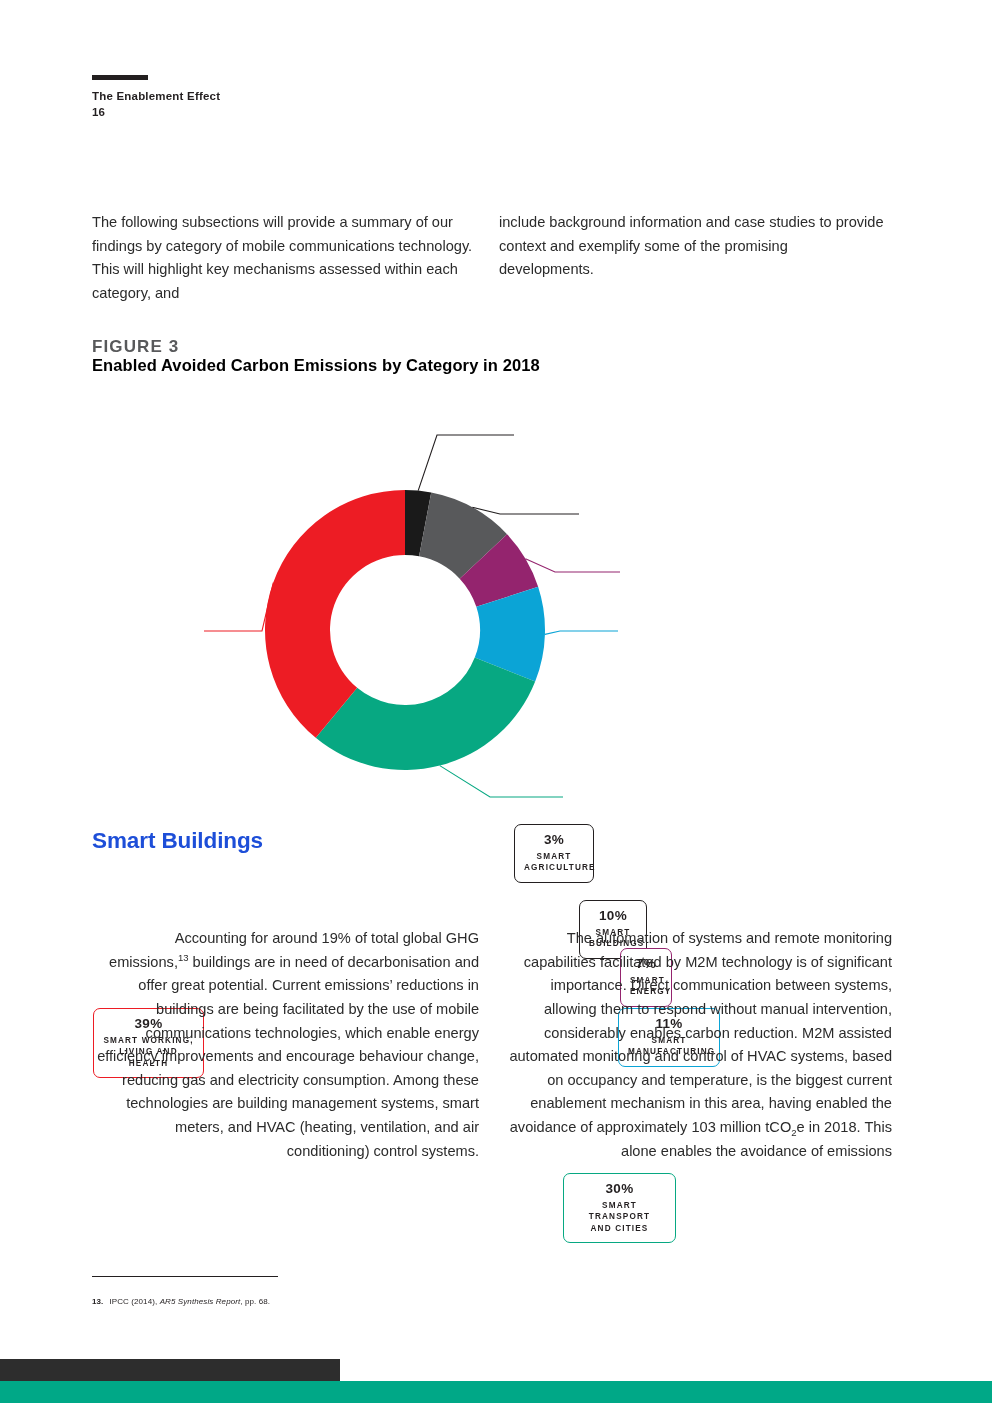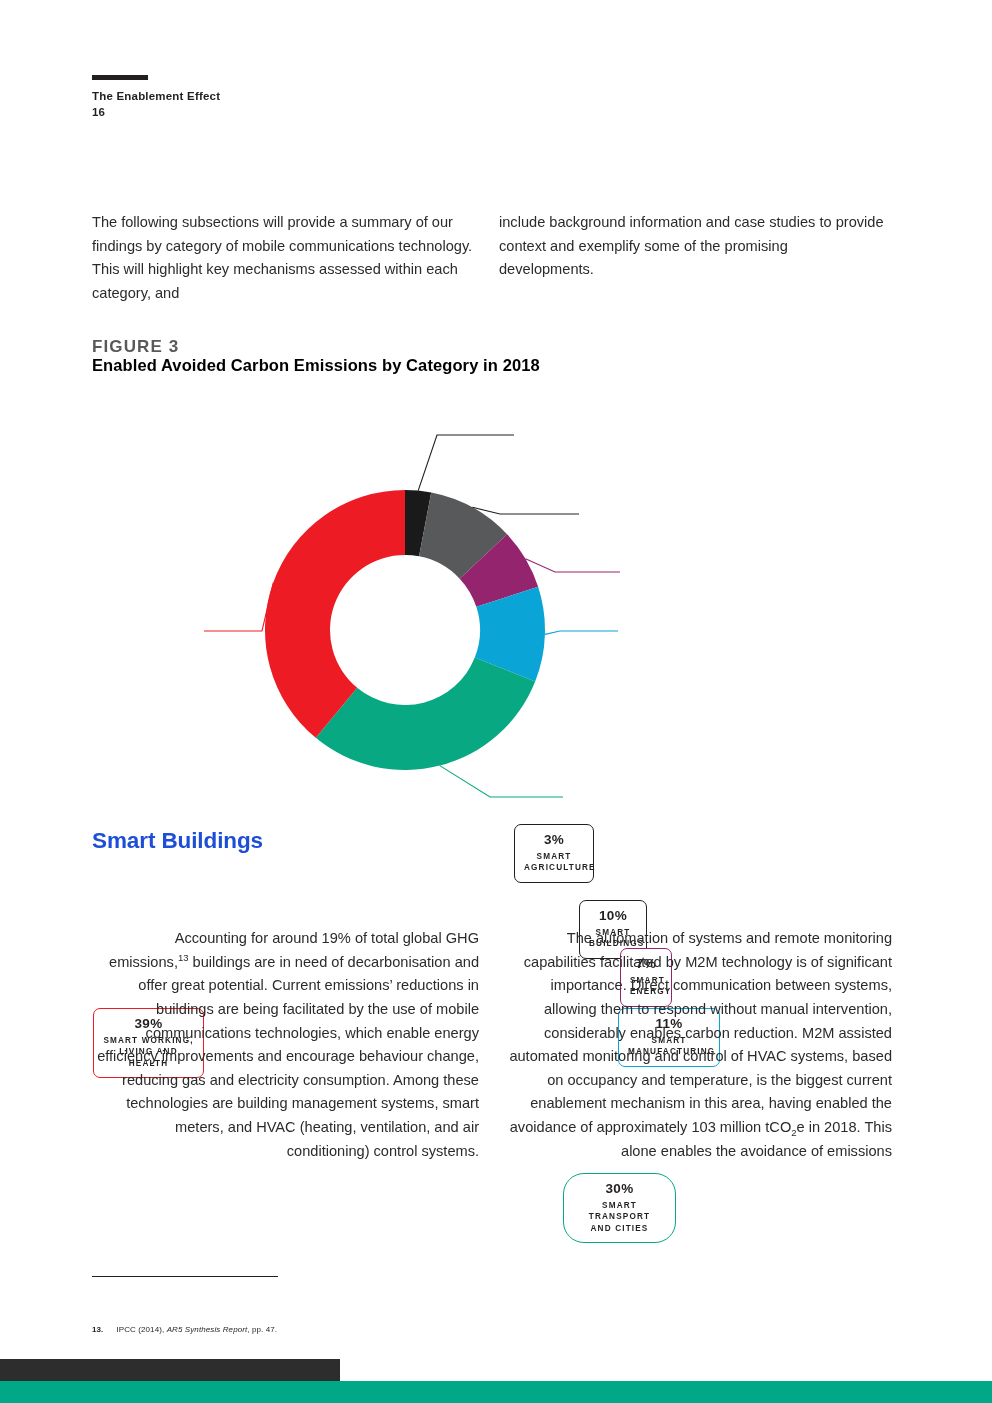"30%" div.callout { border-radius: 21px -> none }
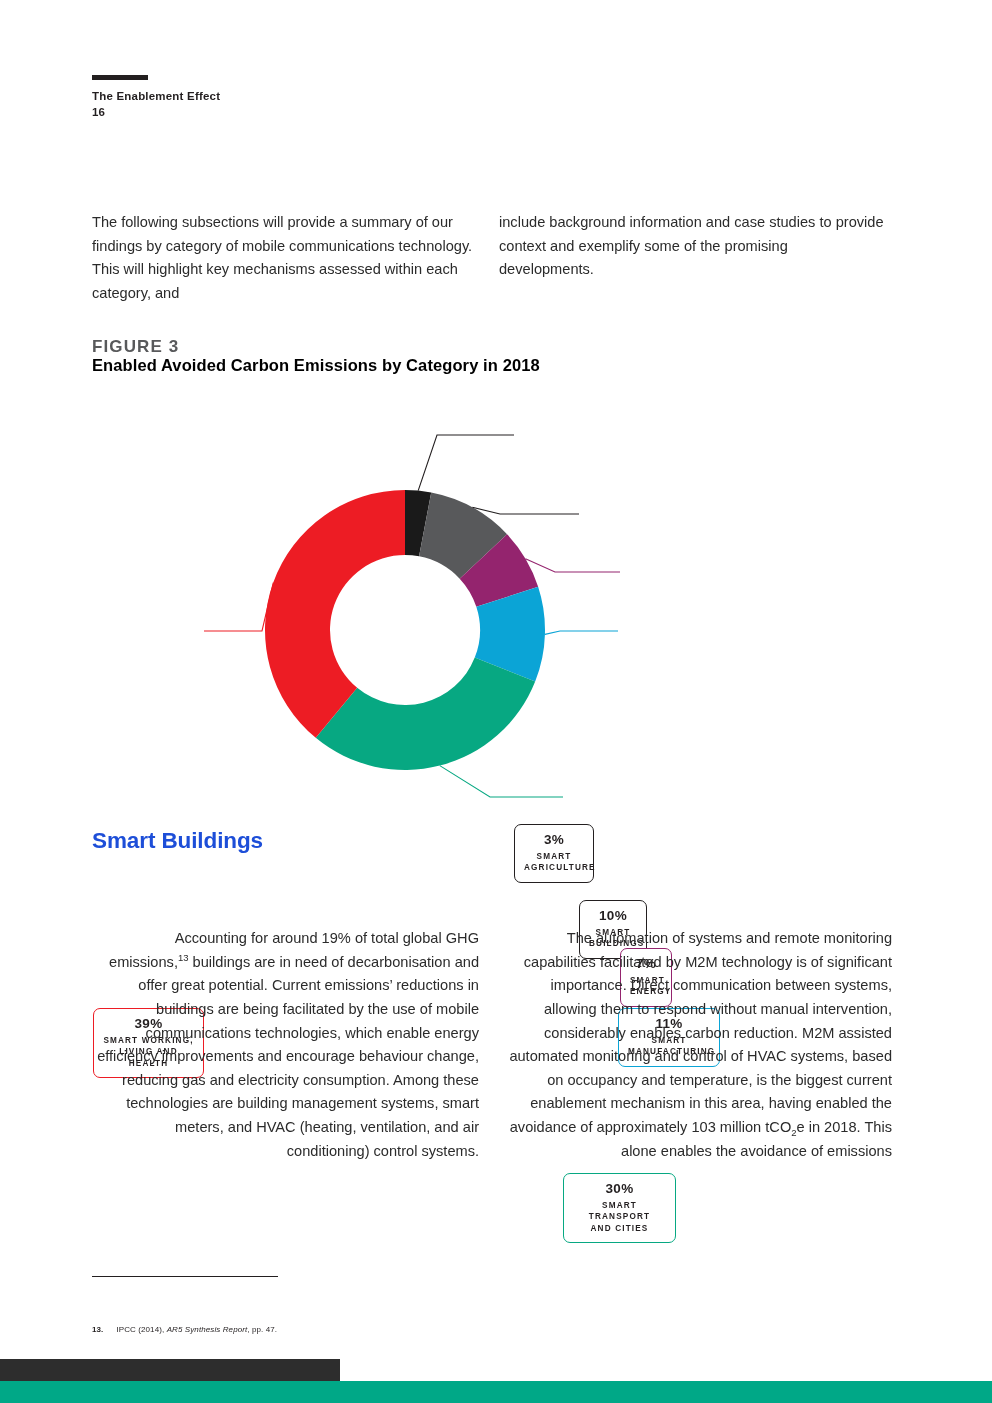"13." .footnote { gap: 13px -> 6px; margin-top: 28px -> none }
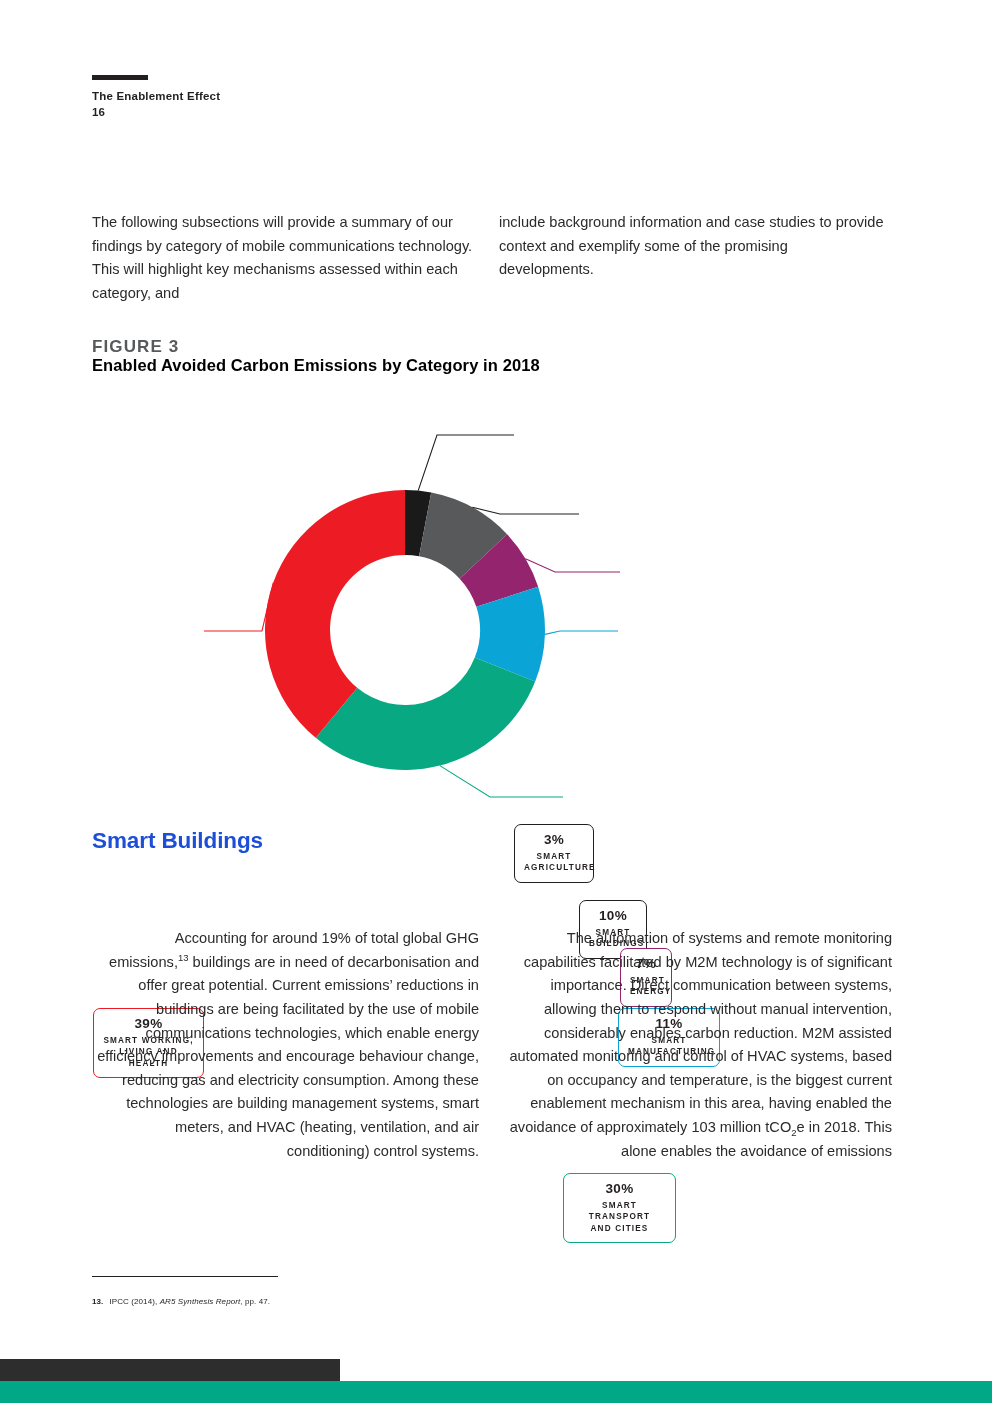", pp. 47." span { text: 47 -> 68 }
